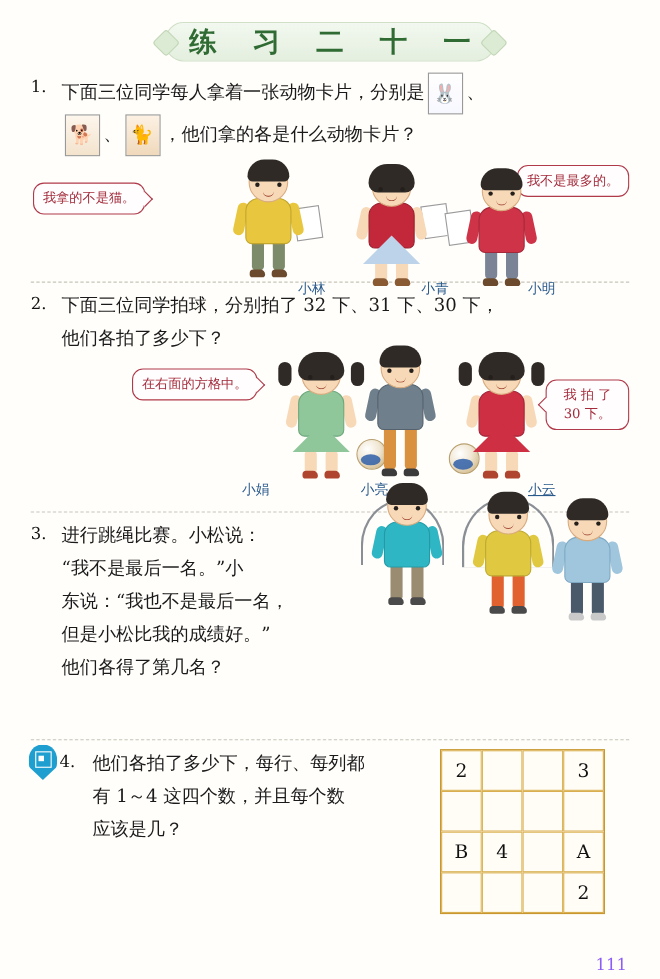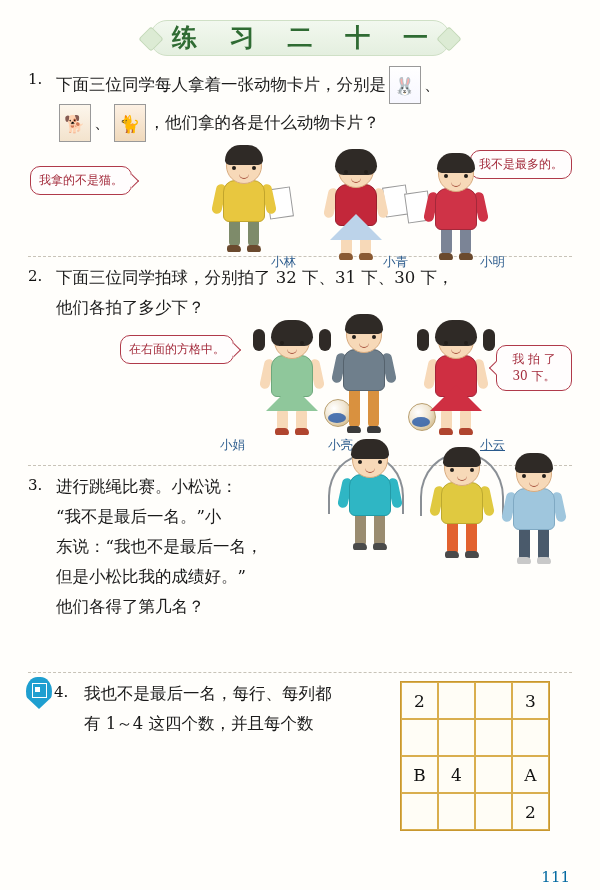"我也不是最后一名，每行、每列都" div { text: 我也不是最后一名 -> 他们各拍了多少下 }
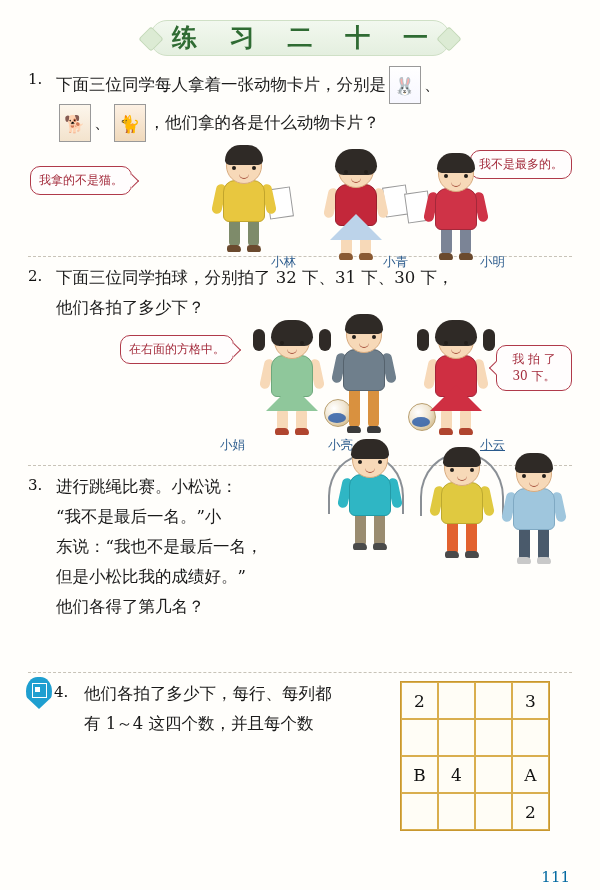"应该是几？" div { html: none -> <div>应该是几？</div> }
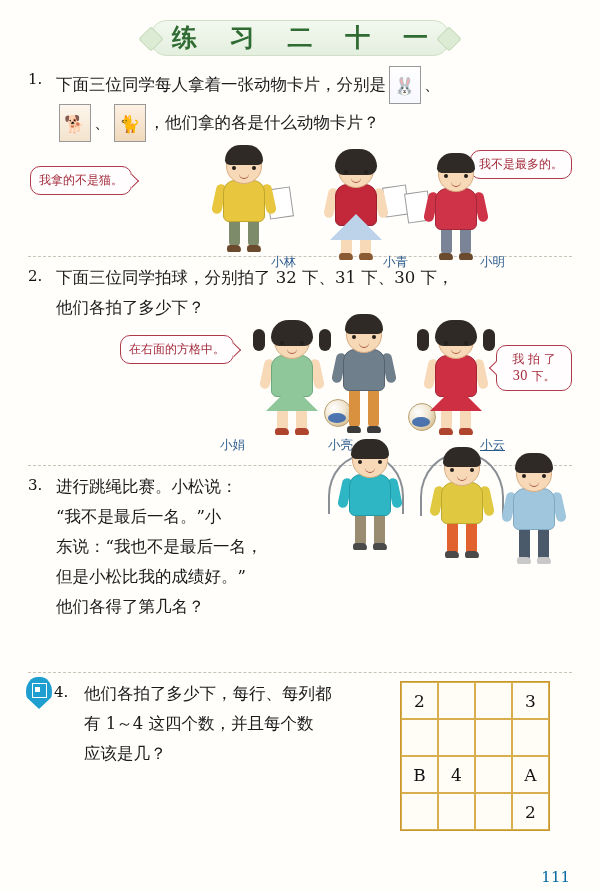"111" .page-number { color: #0369a1 -> #8b5cf6 }
